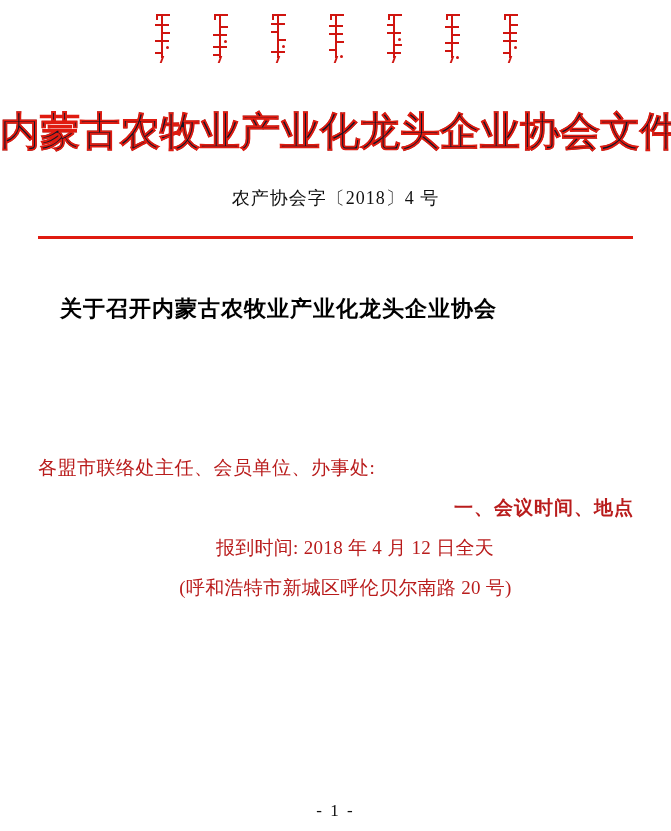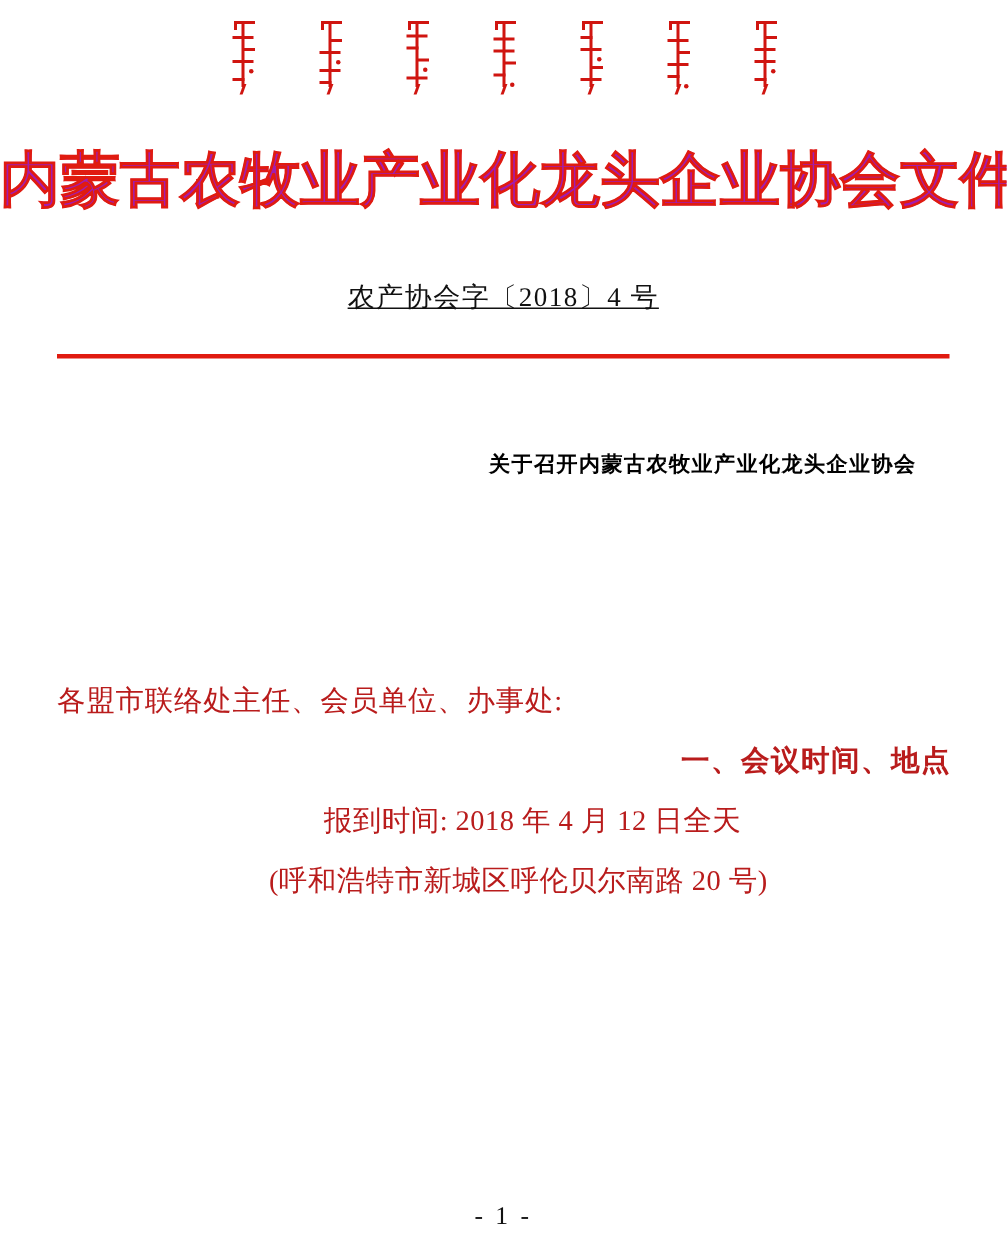"内蒙古农牧业产业化龙头企业协会文件" .doc-title { color: #a21caf -> #0f172a; top: 92px -> 104px }
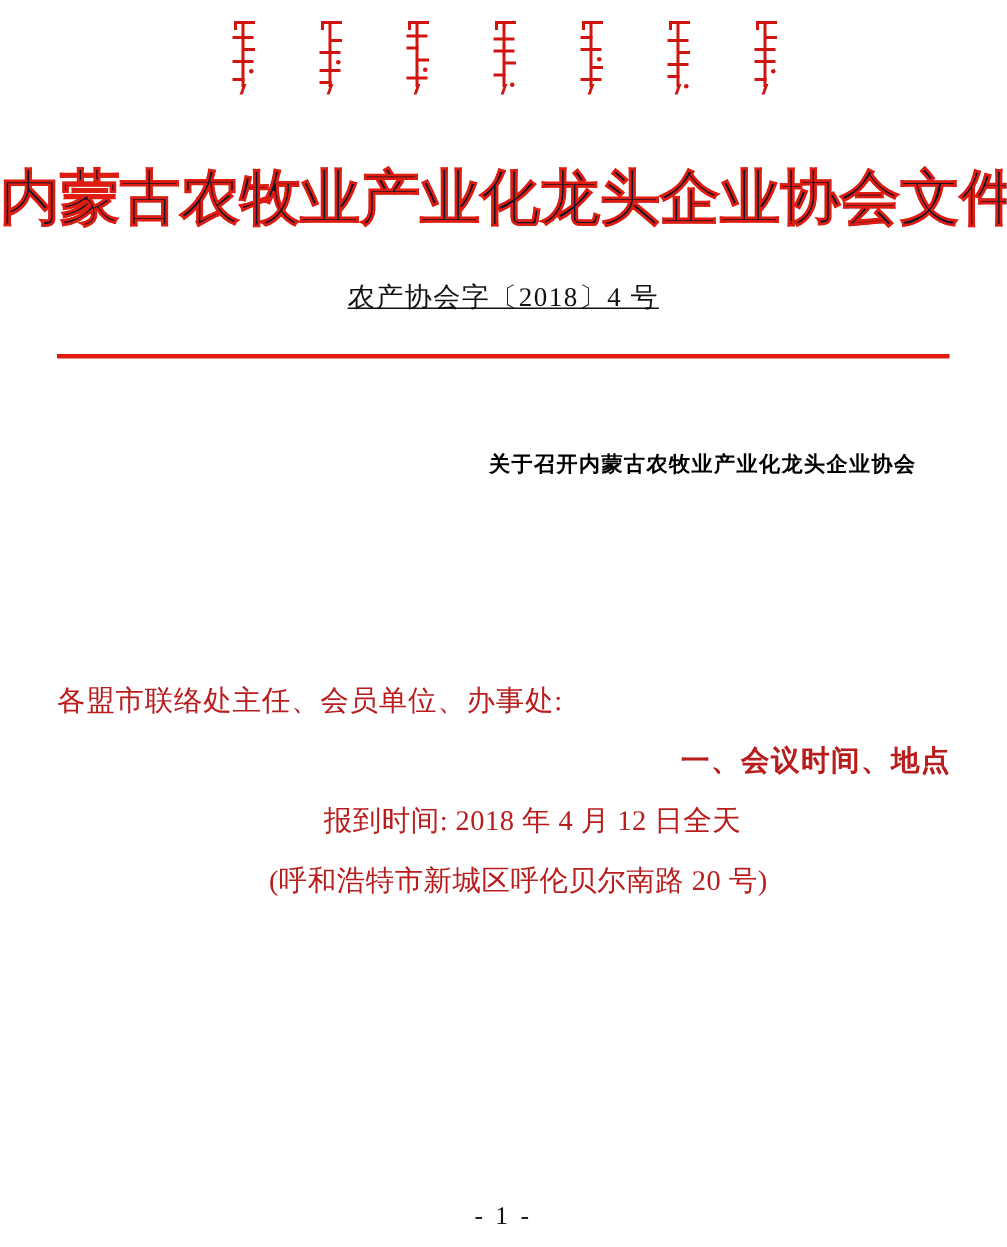"农产协会字〔2018〕4 号" .doc-number { text-decoration: underline -> none }
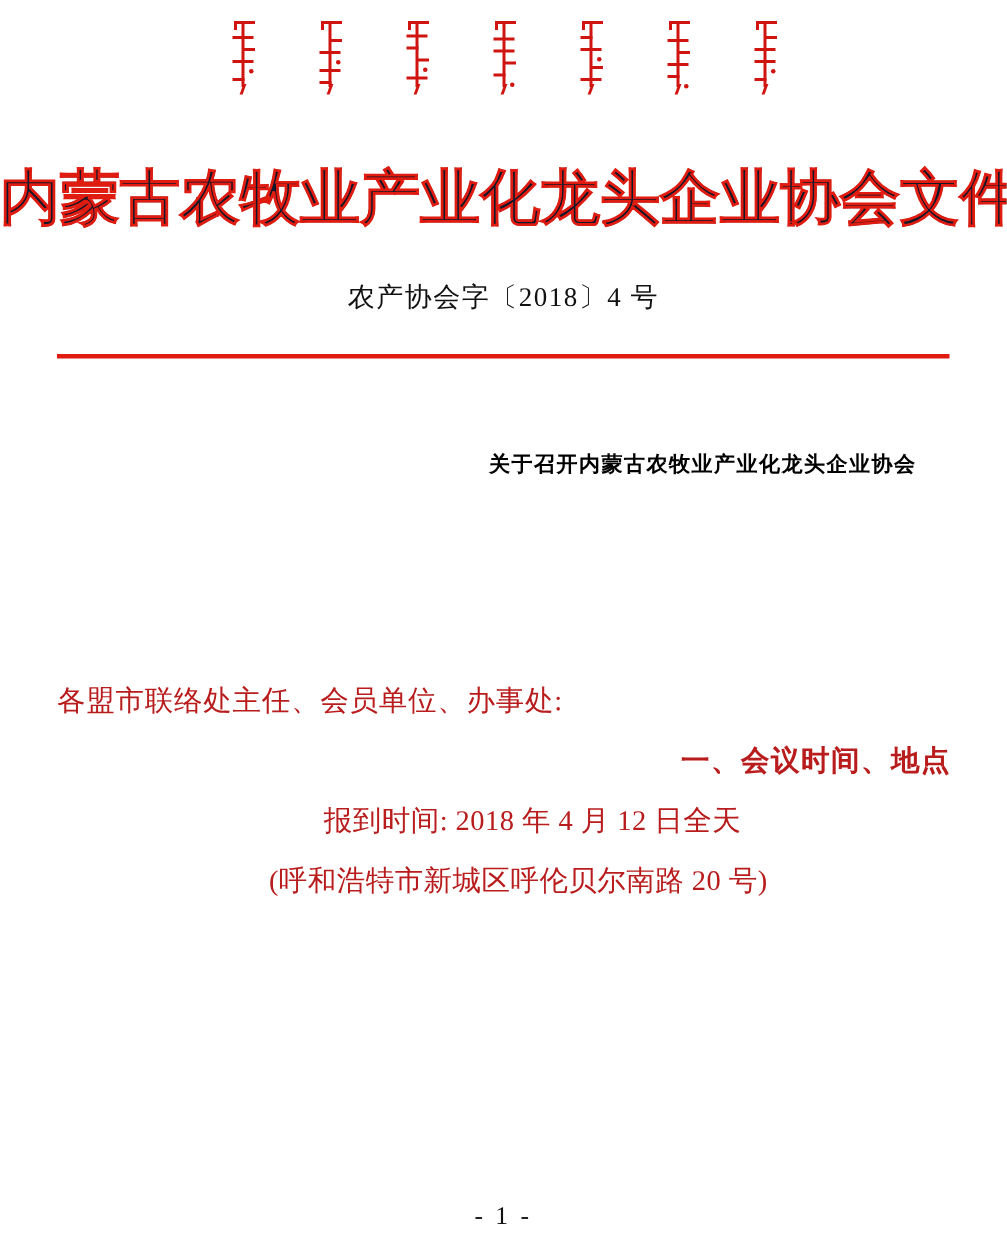"关于召开内蒙古农牧业产业化龙头企业协会" .subject { font-size: 14px -> 22px; text-align: right -> left }
